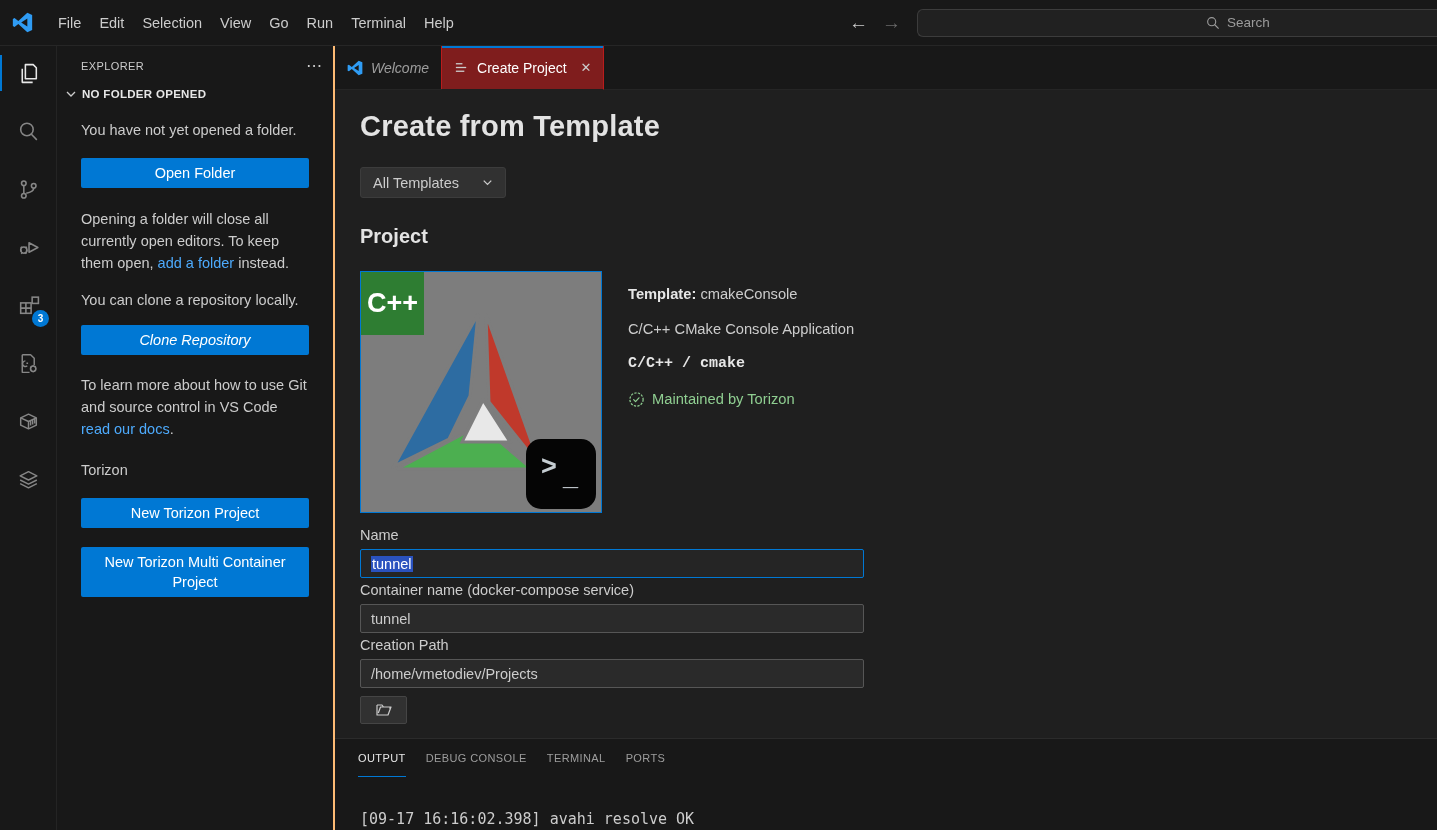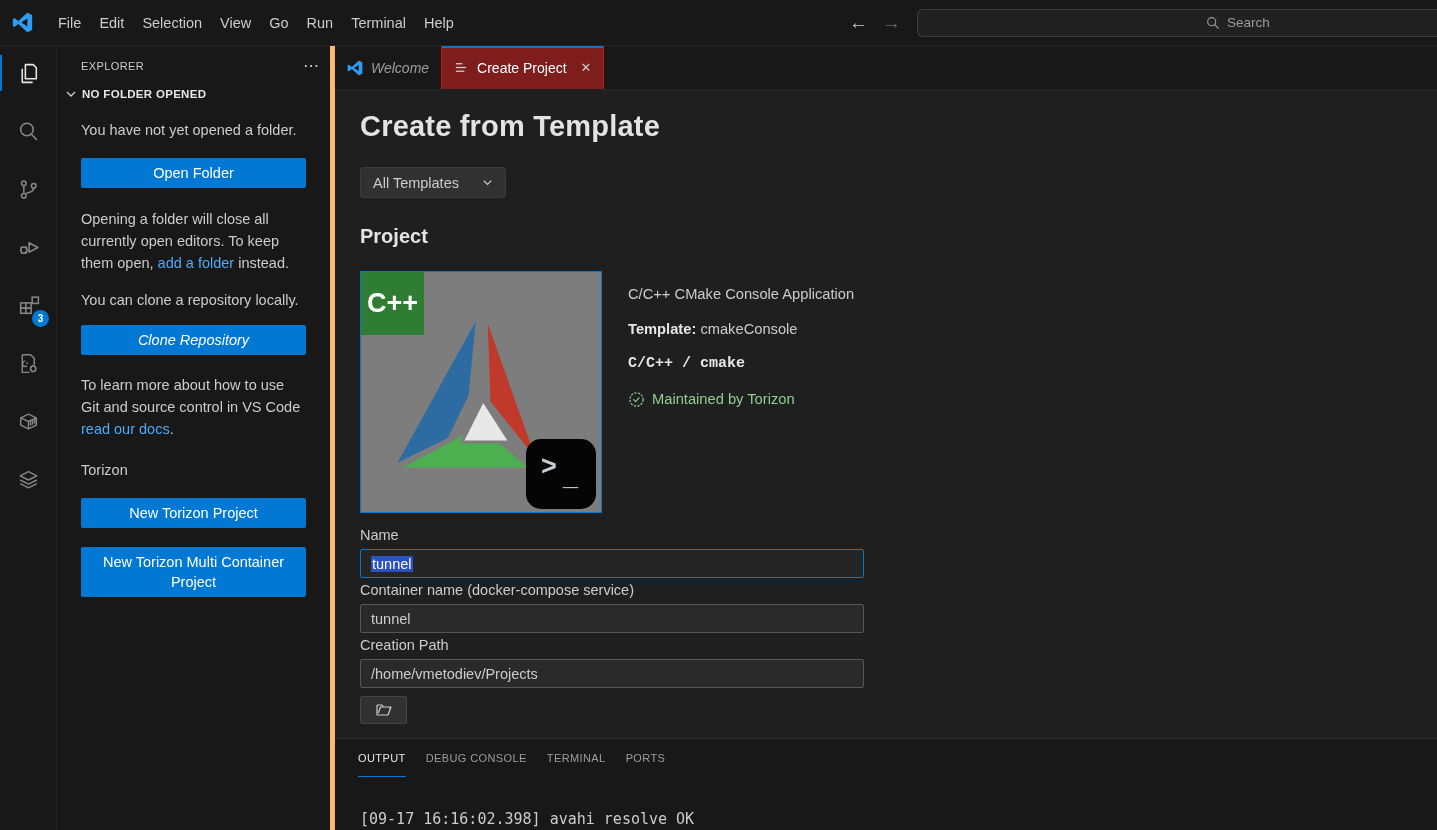"EXPLORER" .sidebar { border-right: 5px solid #fdba74 -> 2px solid #fdba74 }
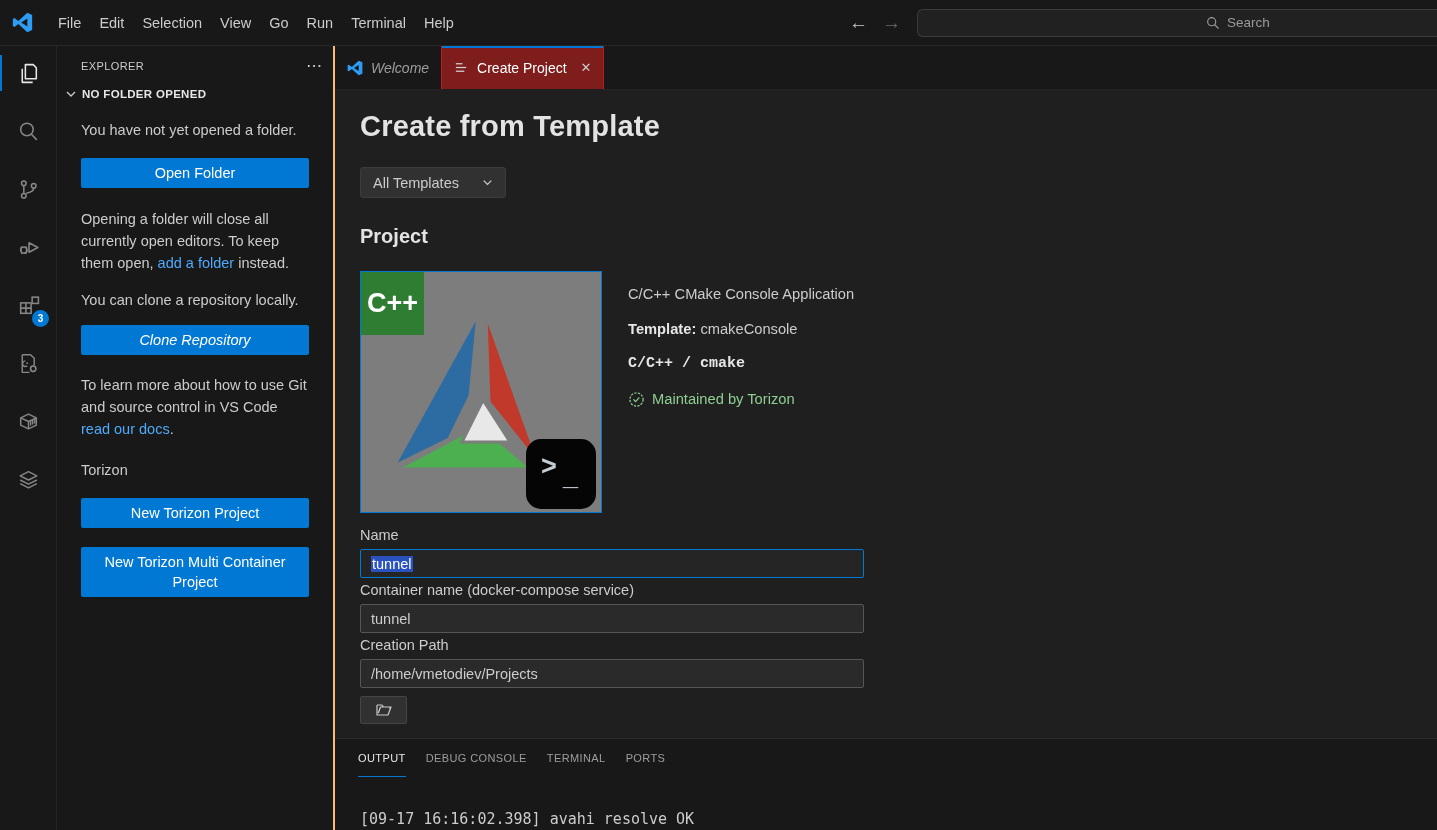"C/C++ CMake Console Application" div.meta-row { order: before "Template: cmakeConsole" -> after "Template: cmakeConsole" }
